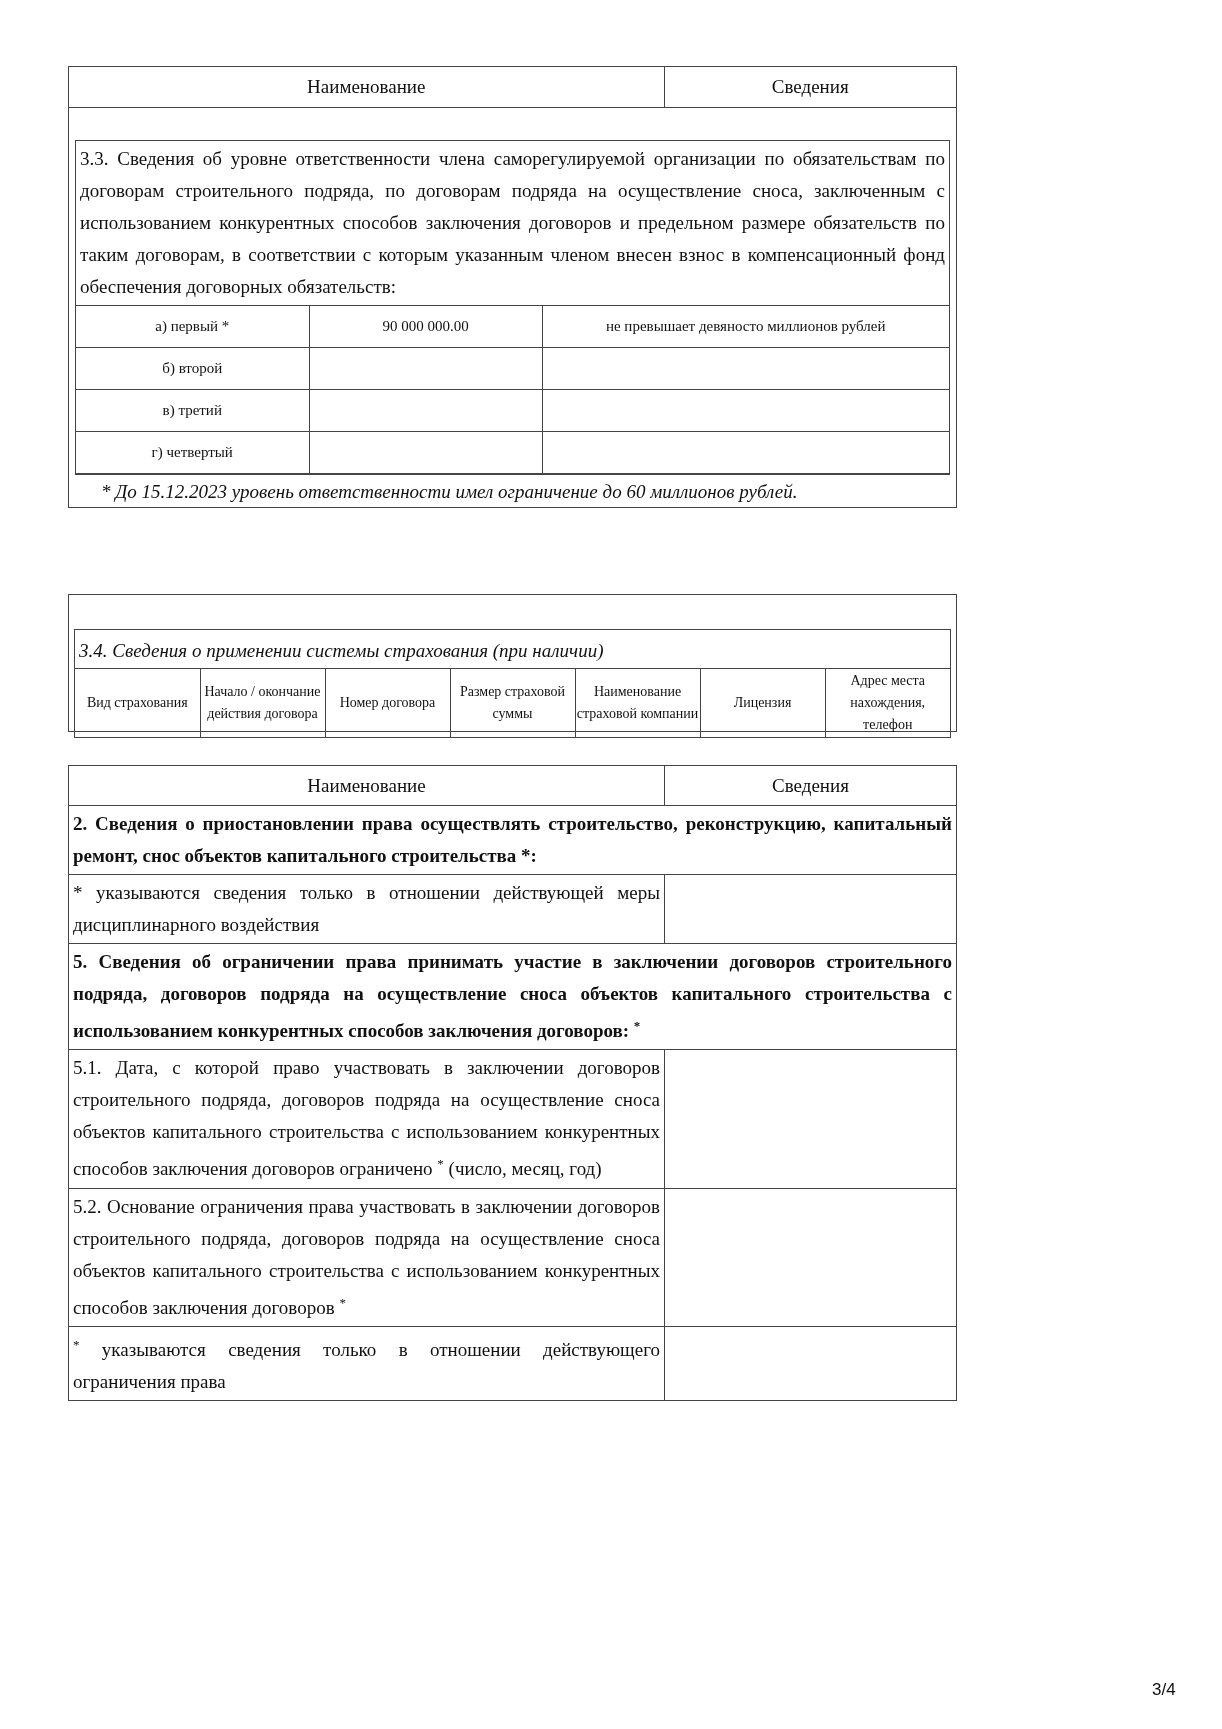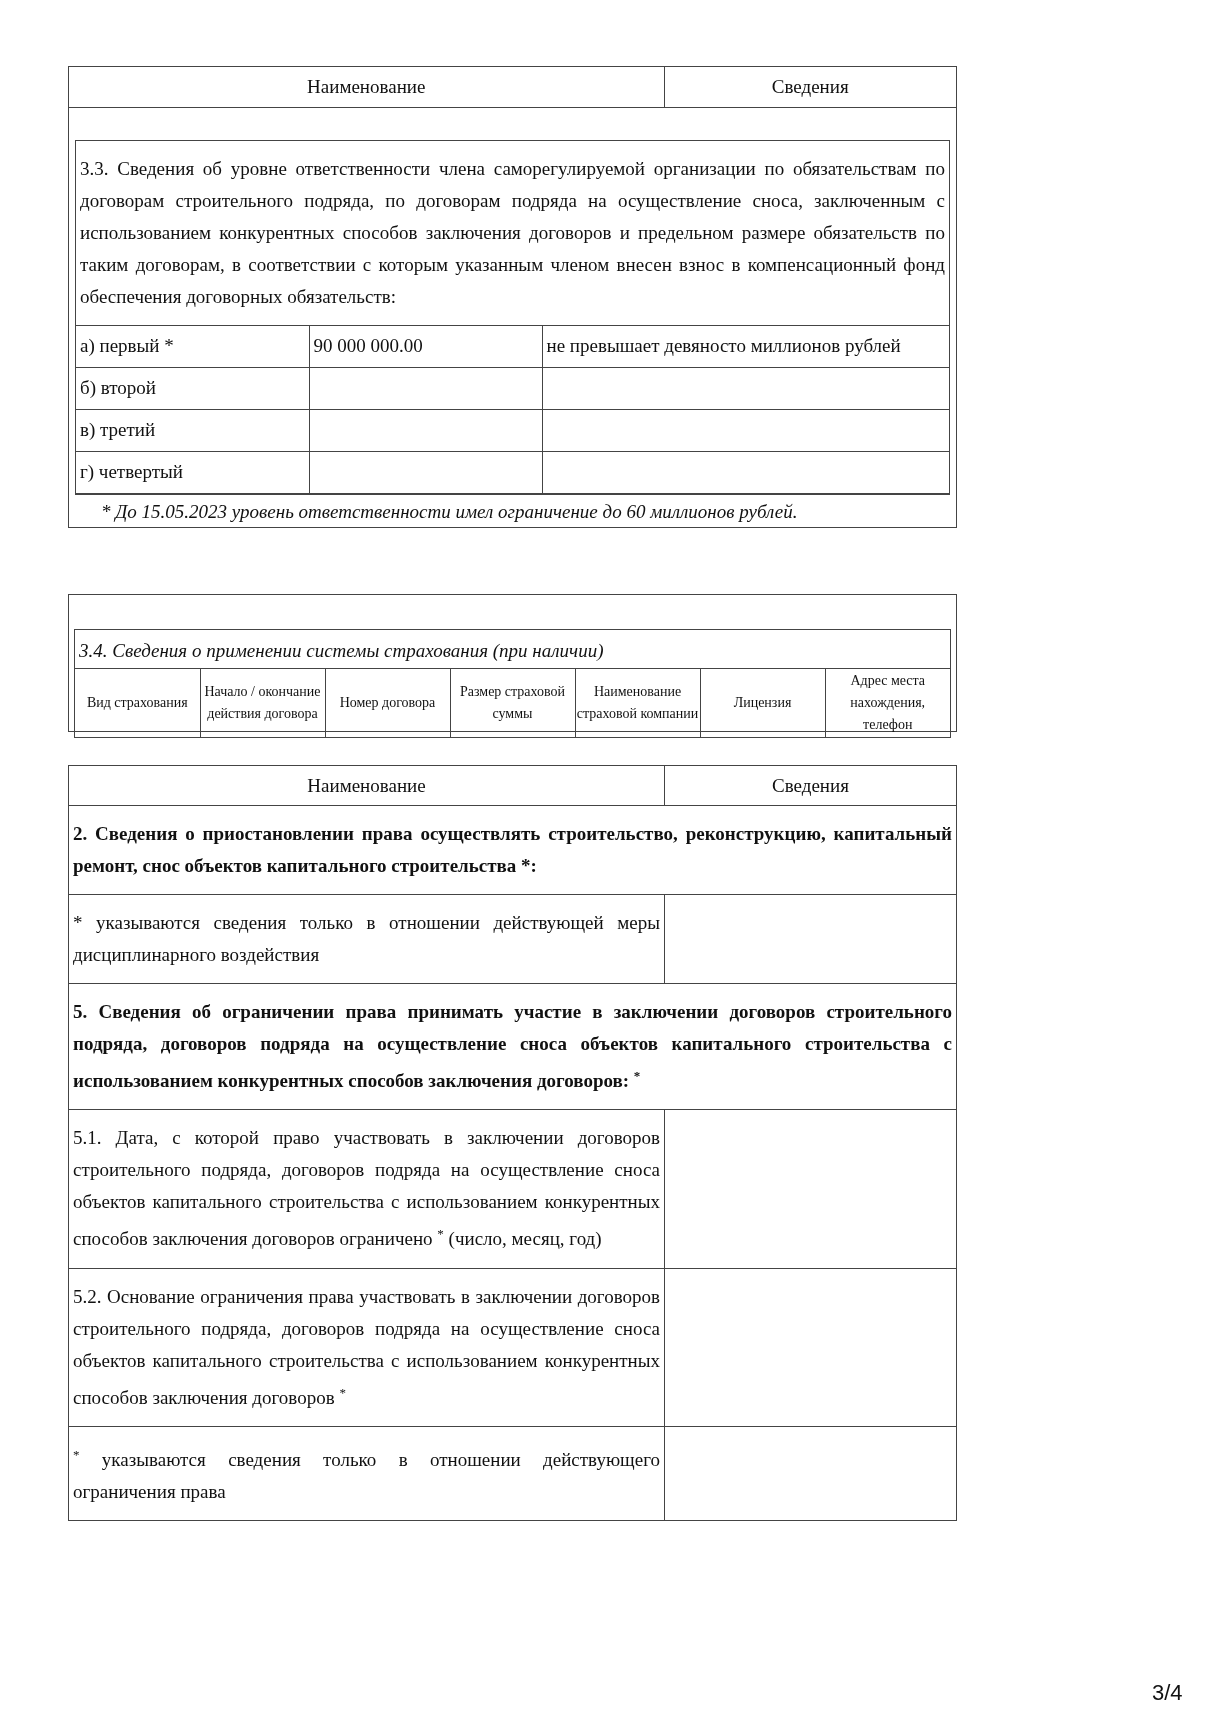"3.3. Сведения об уровне ответственности" .txt { padding: 12px 4px -> 2px 4px }
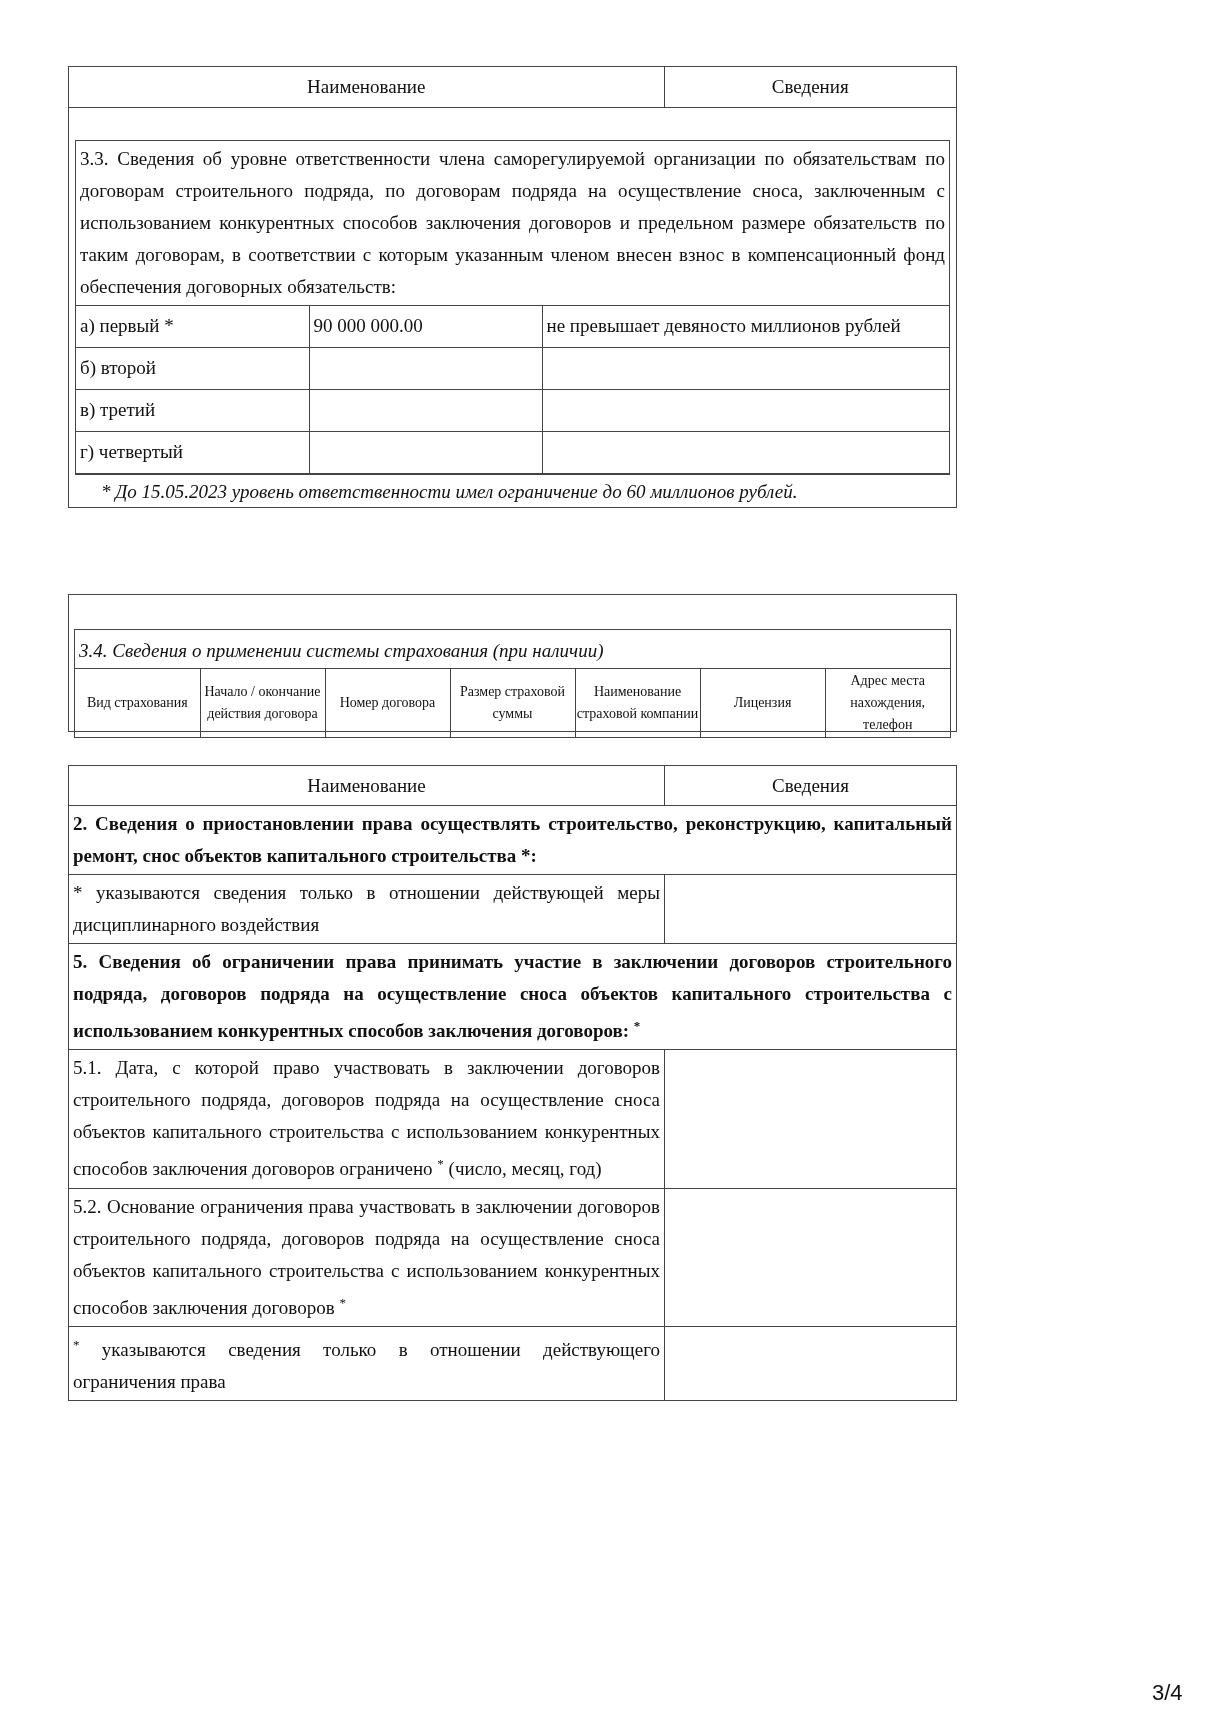"а) первый *" .lvl td { font-size: 19px -> 15px; text-align: none -> center }
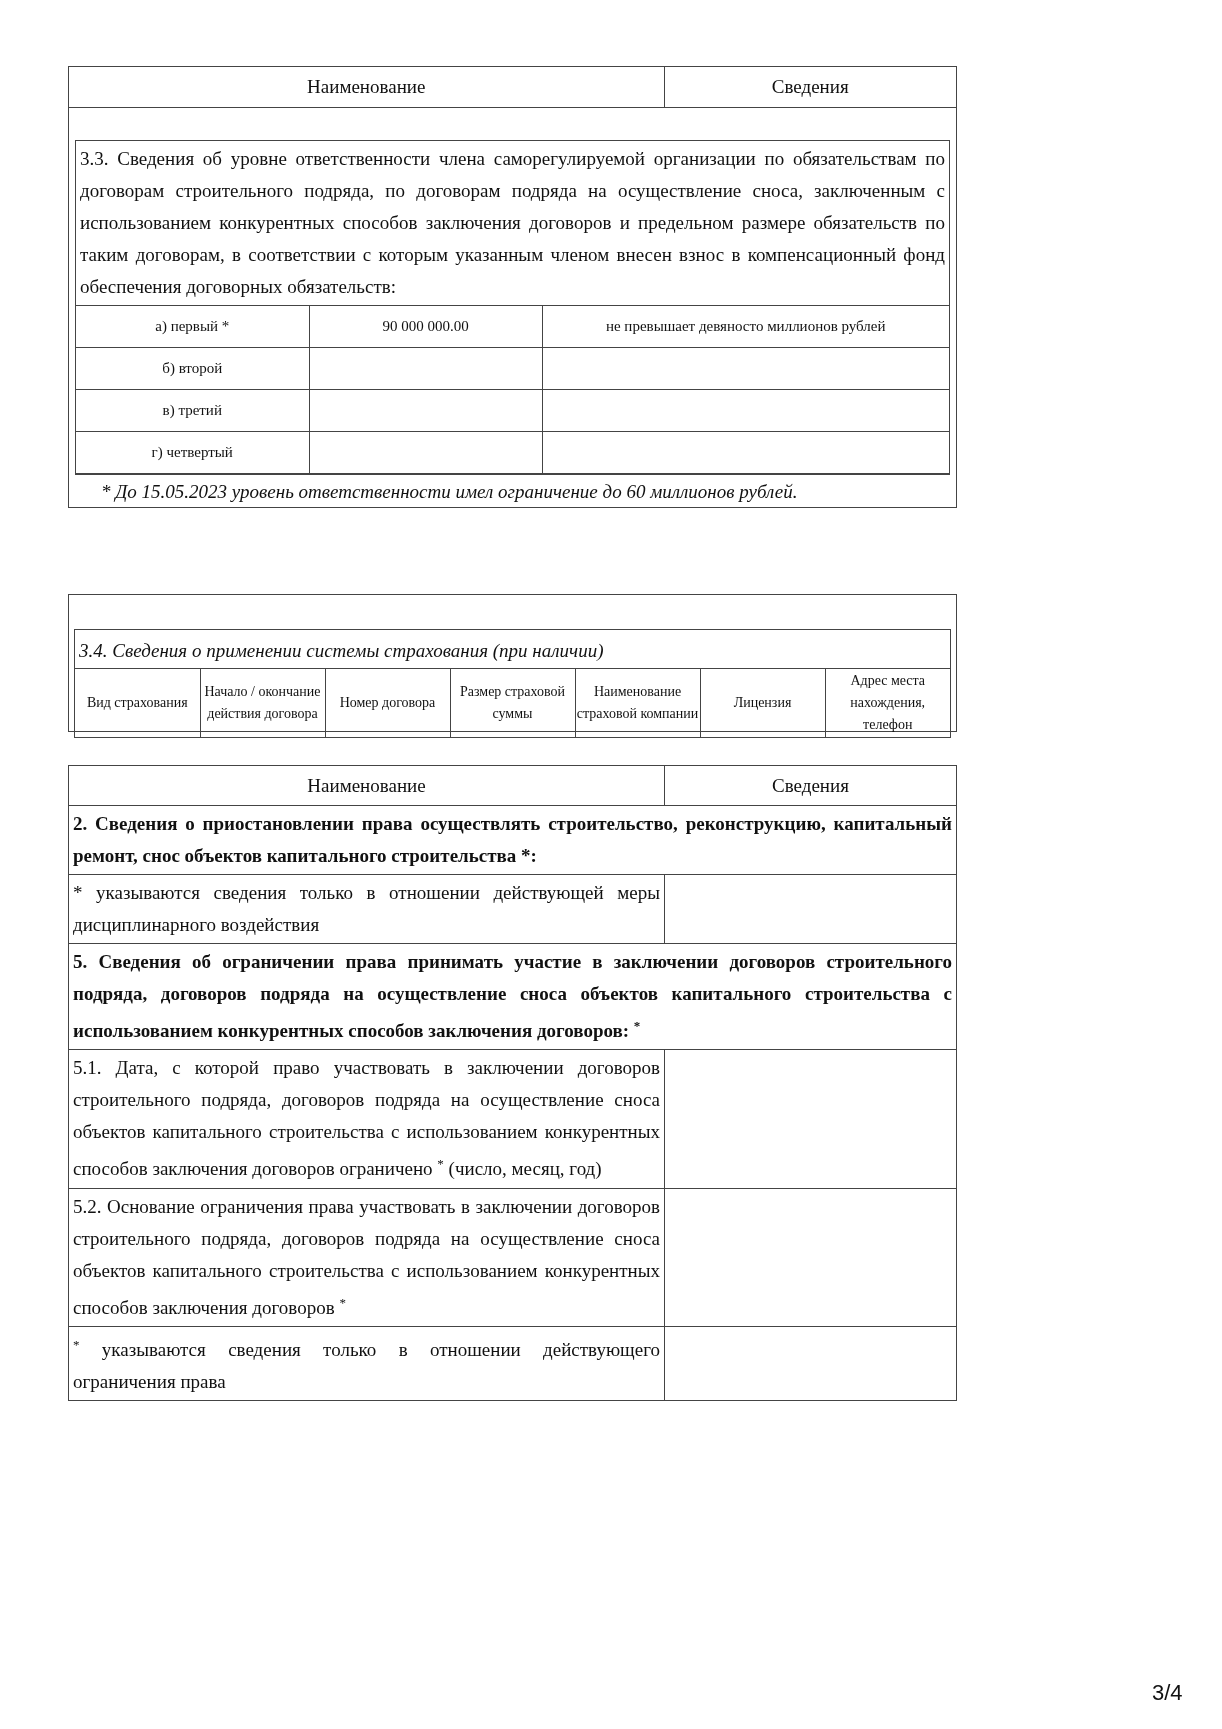"* До 15.05.2023 уровень ответственности" div.note { text: 15.05.2023 -> 15.12.2023 }
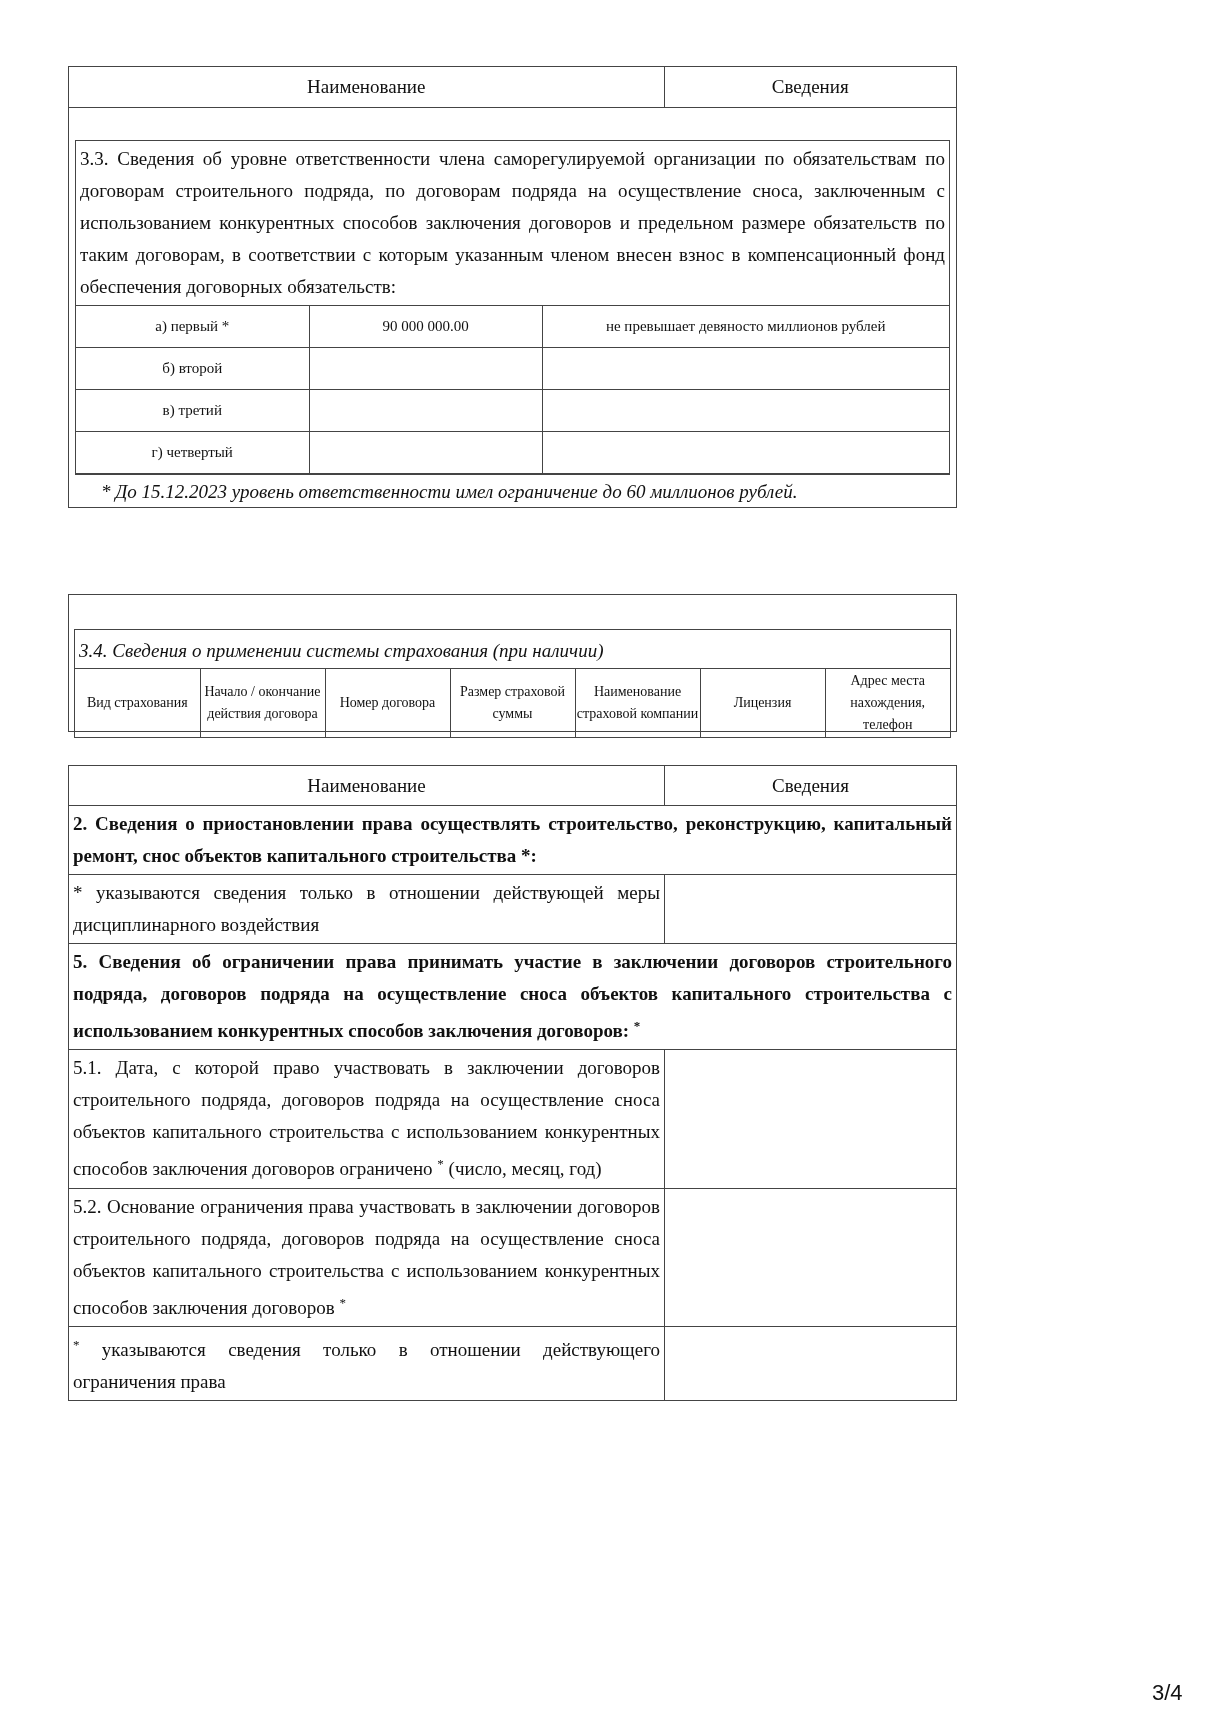"3/4" .pagenum { font-size: 22px -> 17px }
